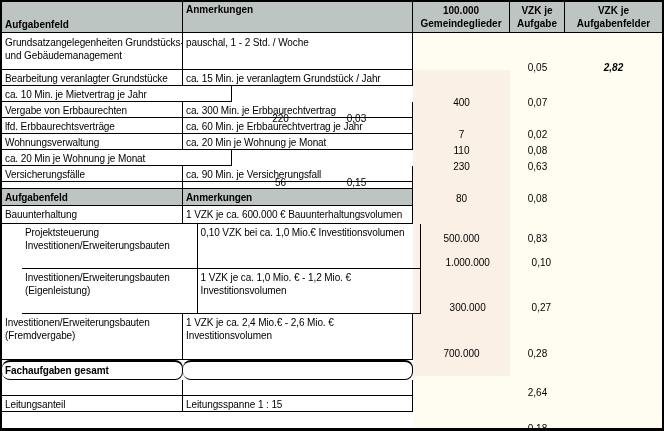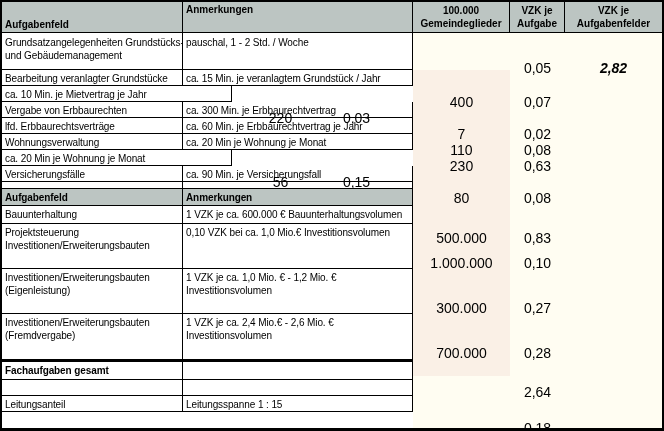"0,05" .v { font-size: 14px -> 10px }
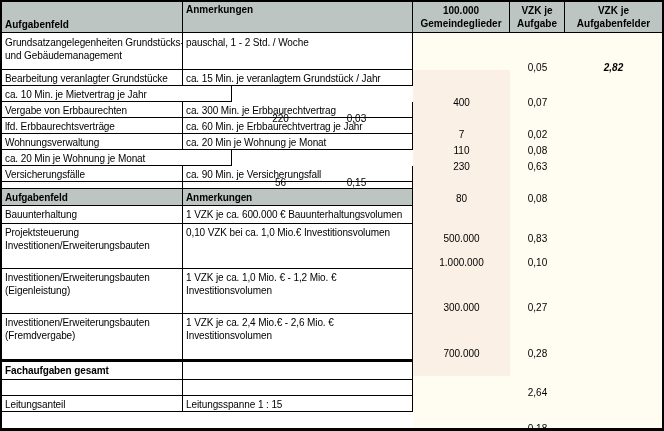"Projektsteuerung" .h45 { padding-left: none -> 20px }
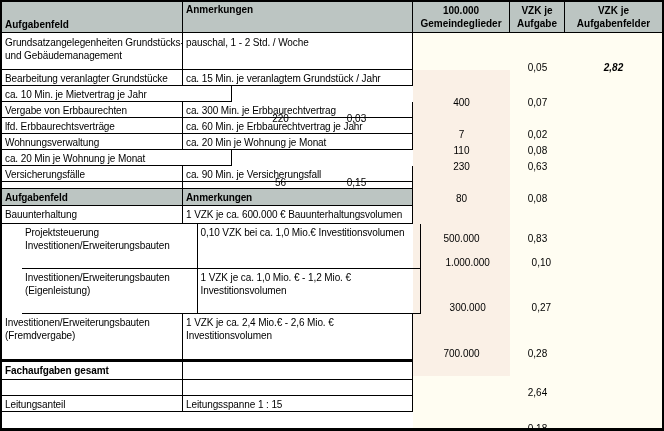"Fachaufgaben gesamt" .thick .c1,.thick .c2 { border-radius: none -> 8px }
